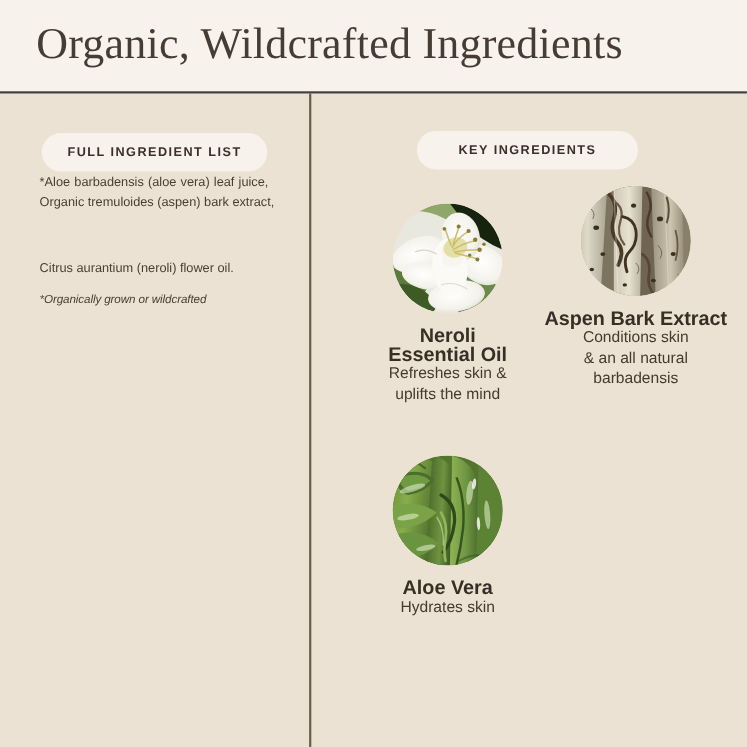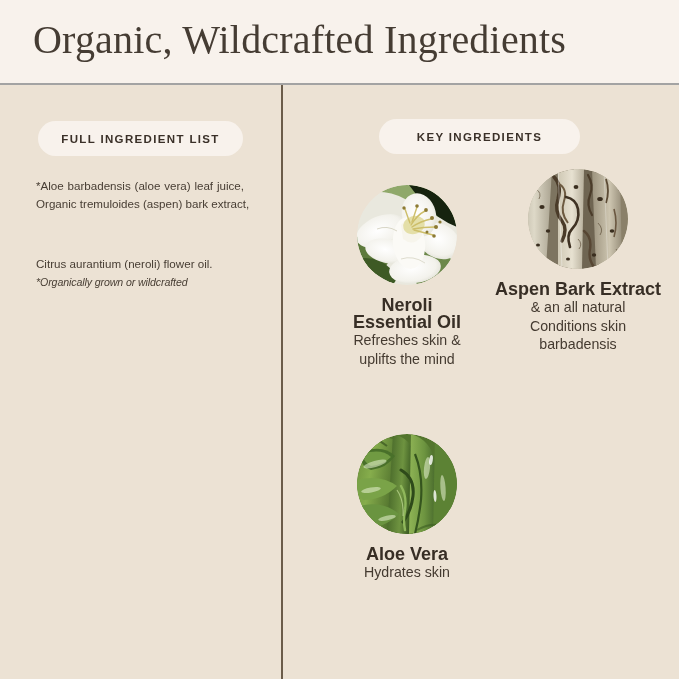"Organic, Wildcrafted Ingredients" .header { border-bottom: 2px solid #a3a3a3 -> 2px solid #404040 }
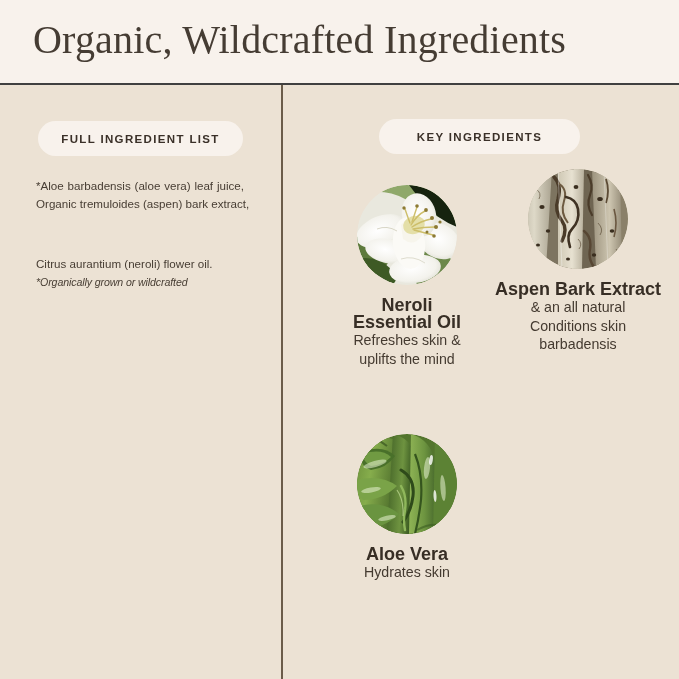"*Aloe barbadensis (aloe vera) leaf" .ingredients { top: 92px -> 72px }
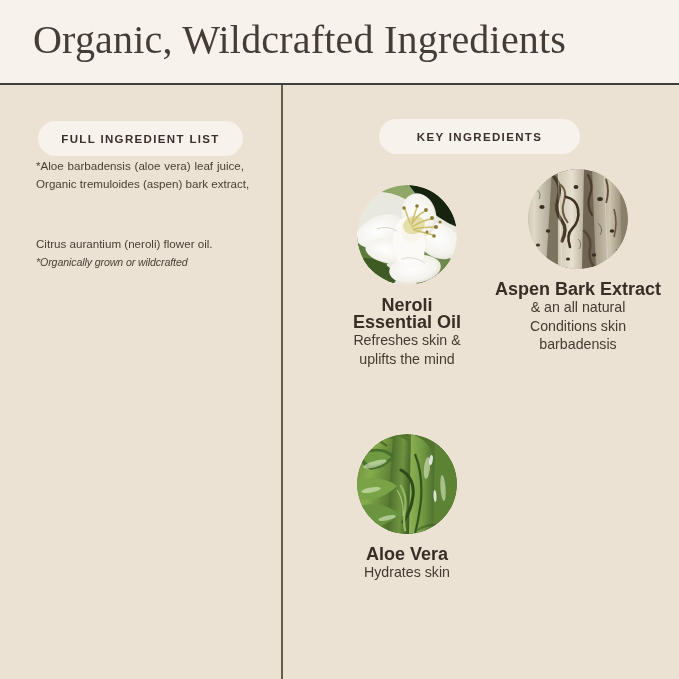"*Organically grown or wildcrafted" .ing-note { margin-top: 1px -> 11px }
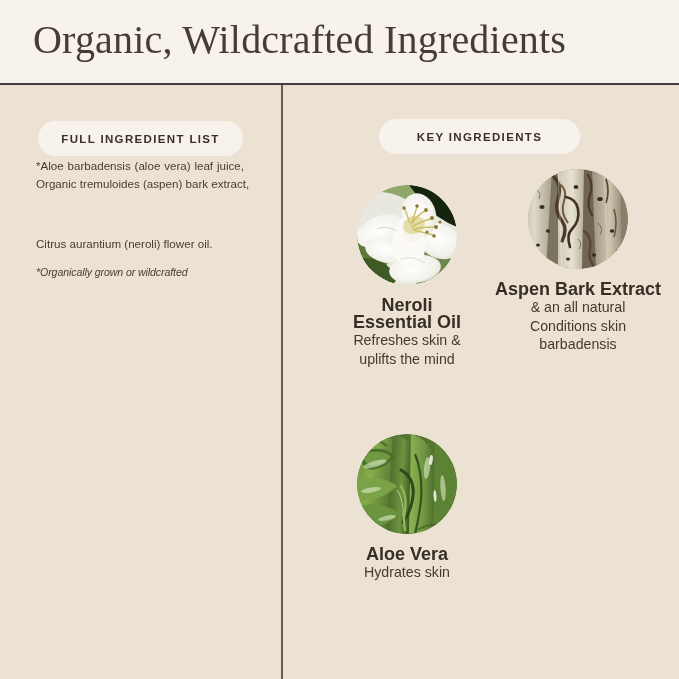"& an all natural" div { order: before "Conditions skin" -> after "Conditions skin" }
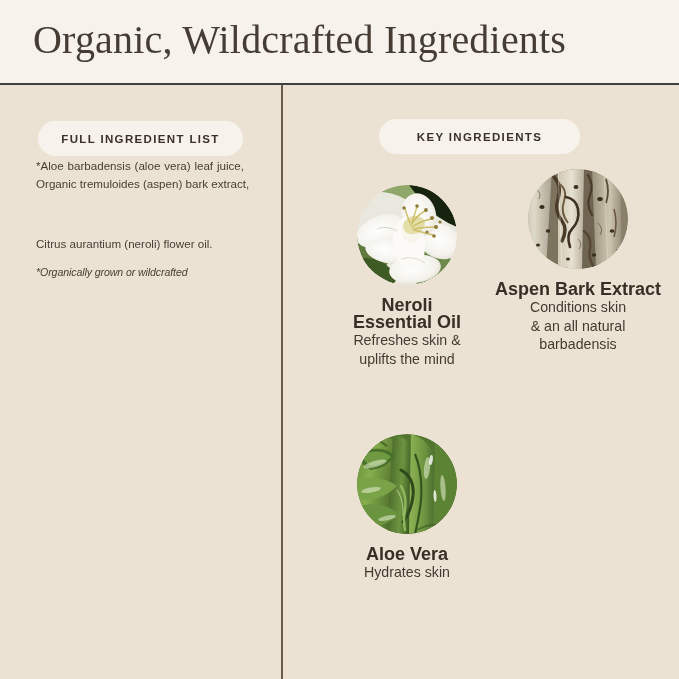"Aloe Vera" .card-aloe { top: 349px -> 329px }
